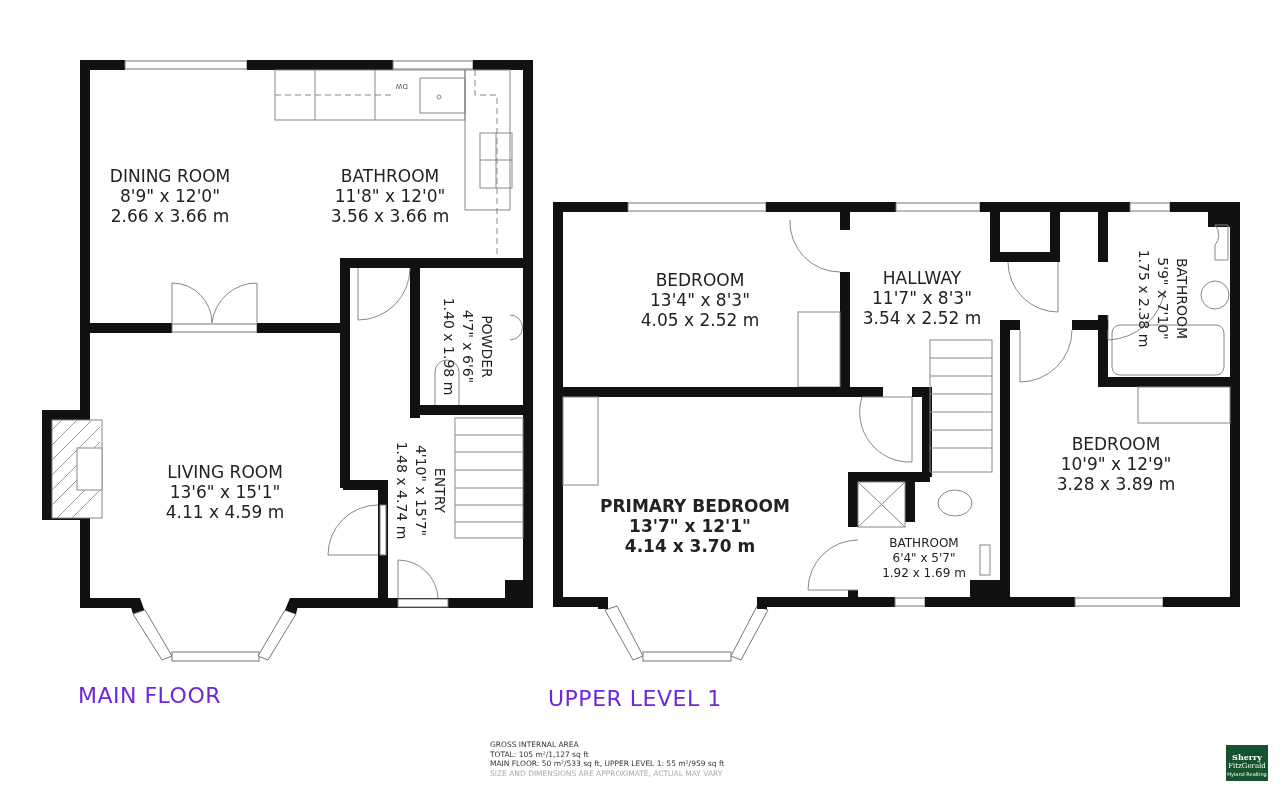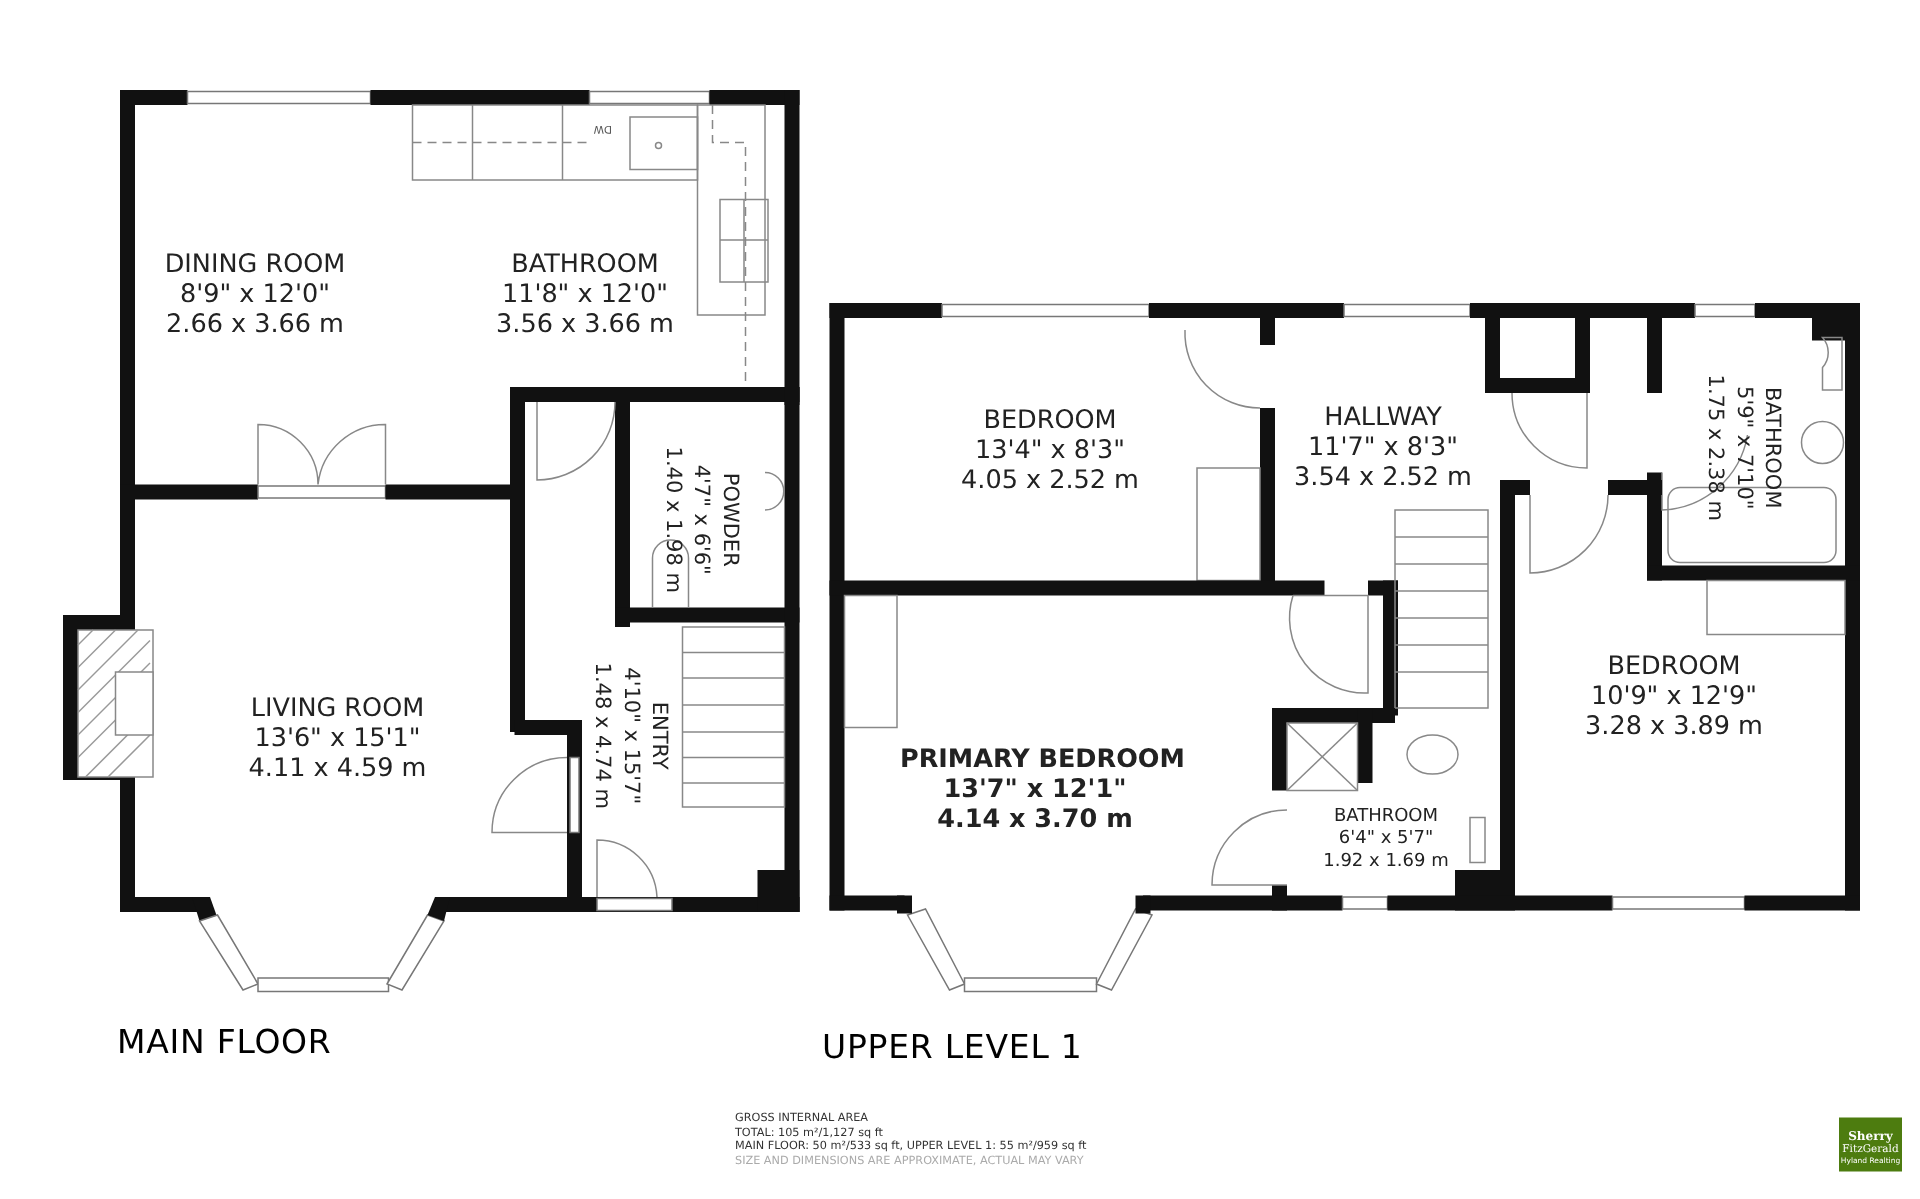"MAIN FLOOR" .floor-title { color: #000000 -> #6d28d9 }
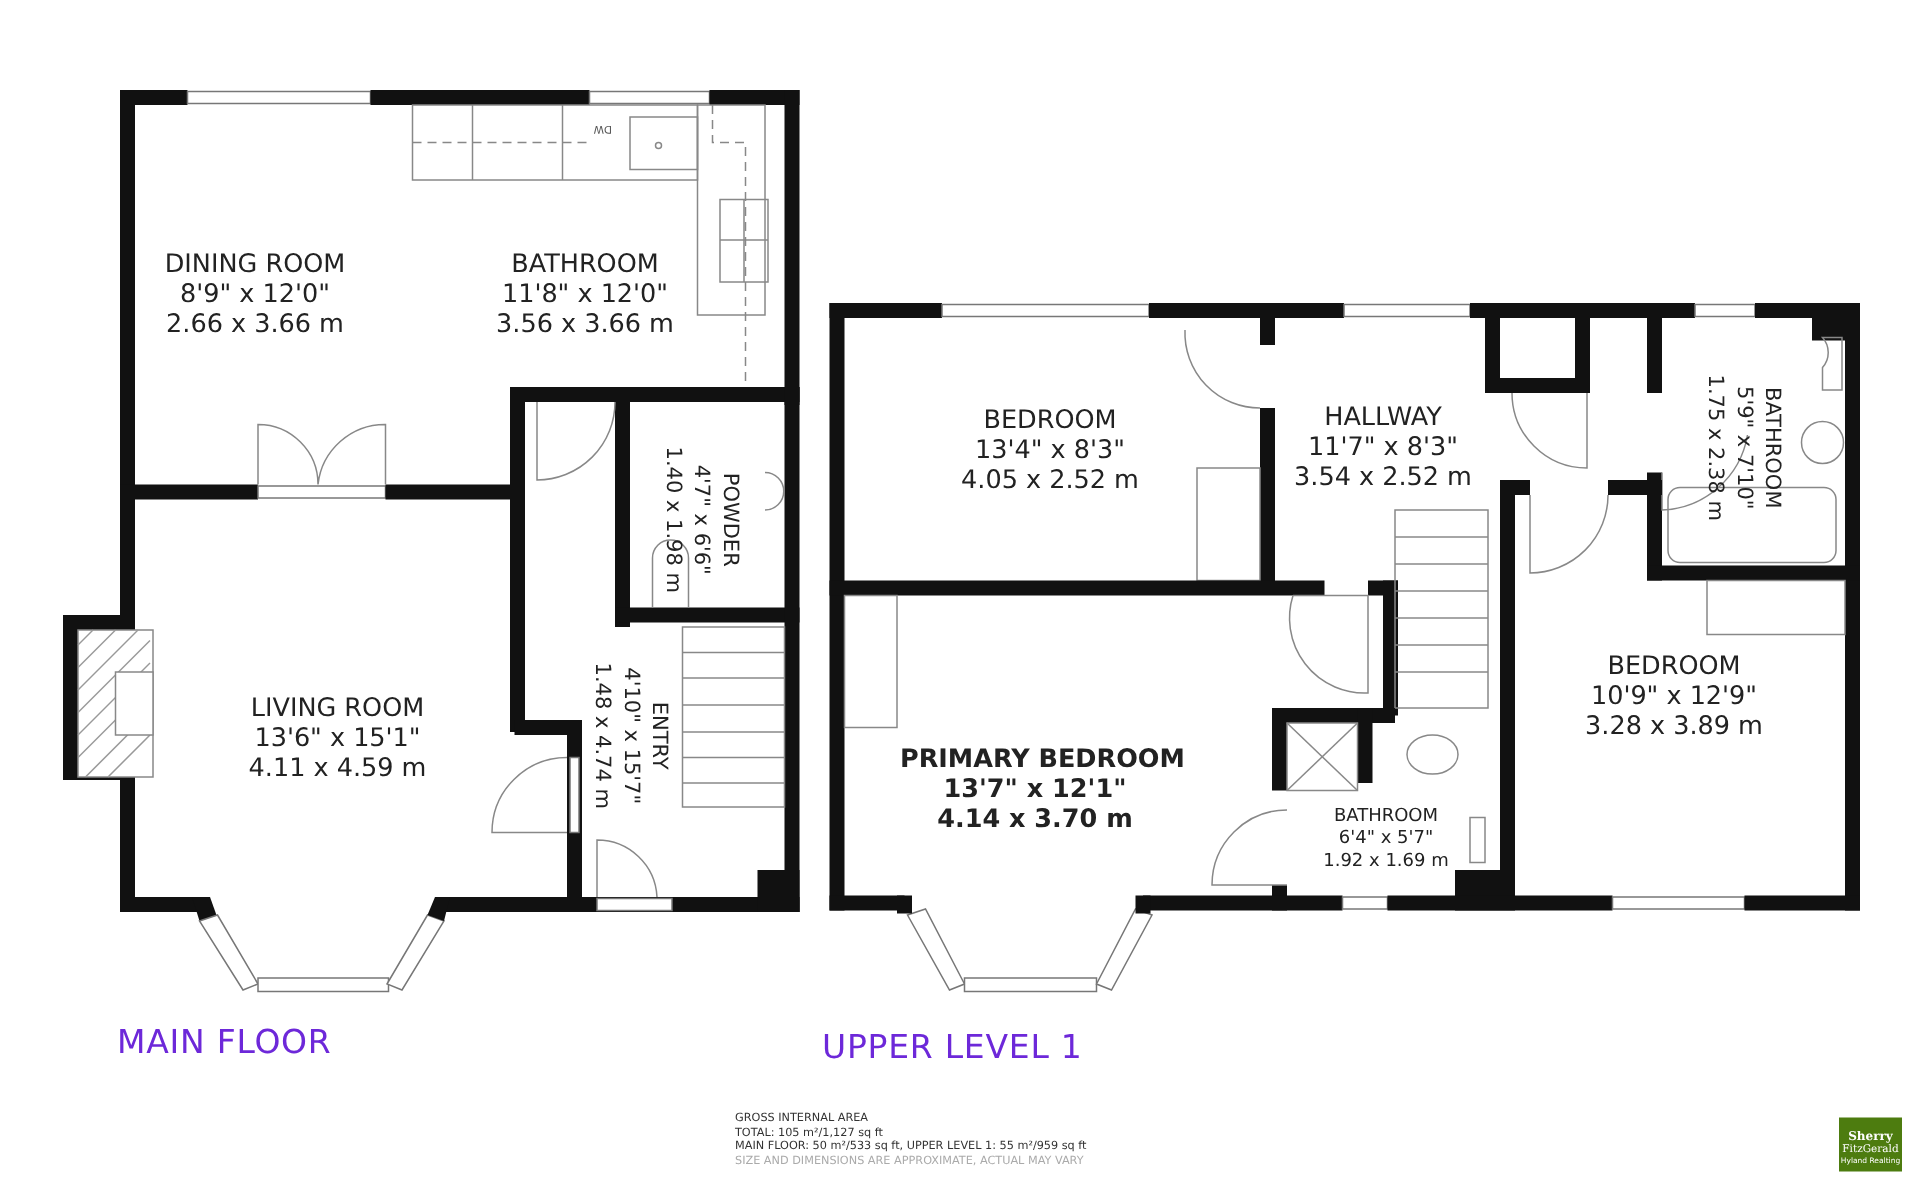"Sherry" .logo { background: #4d7c0f -> #14532d }
